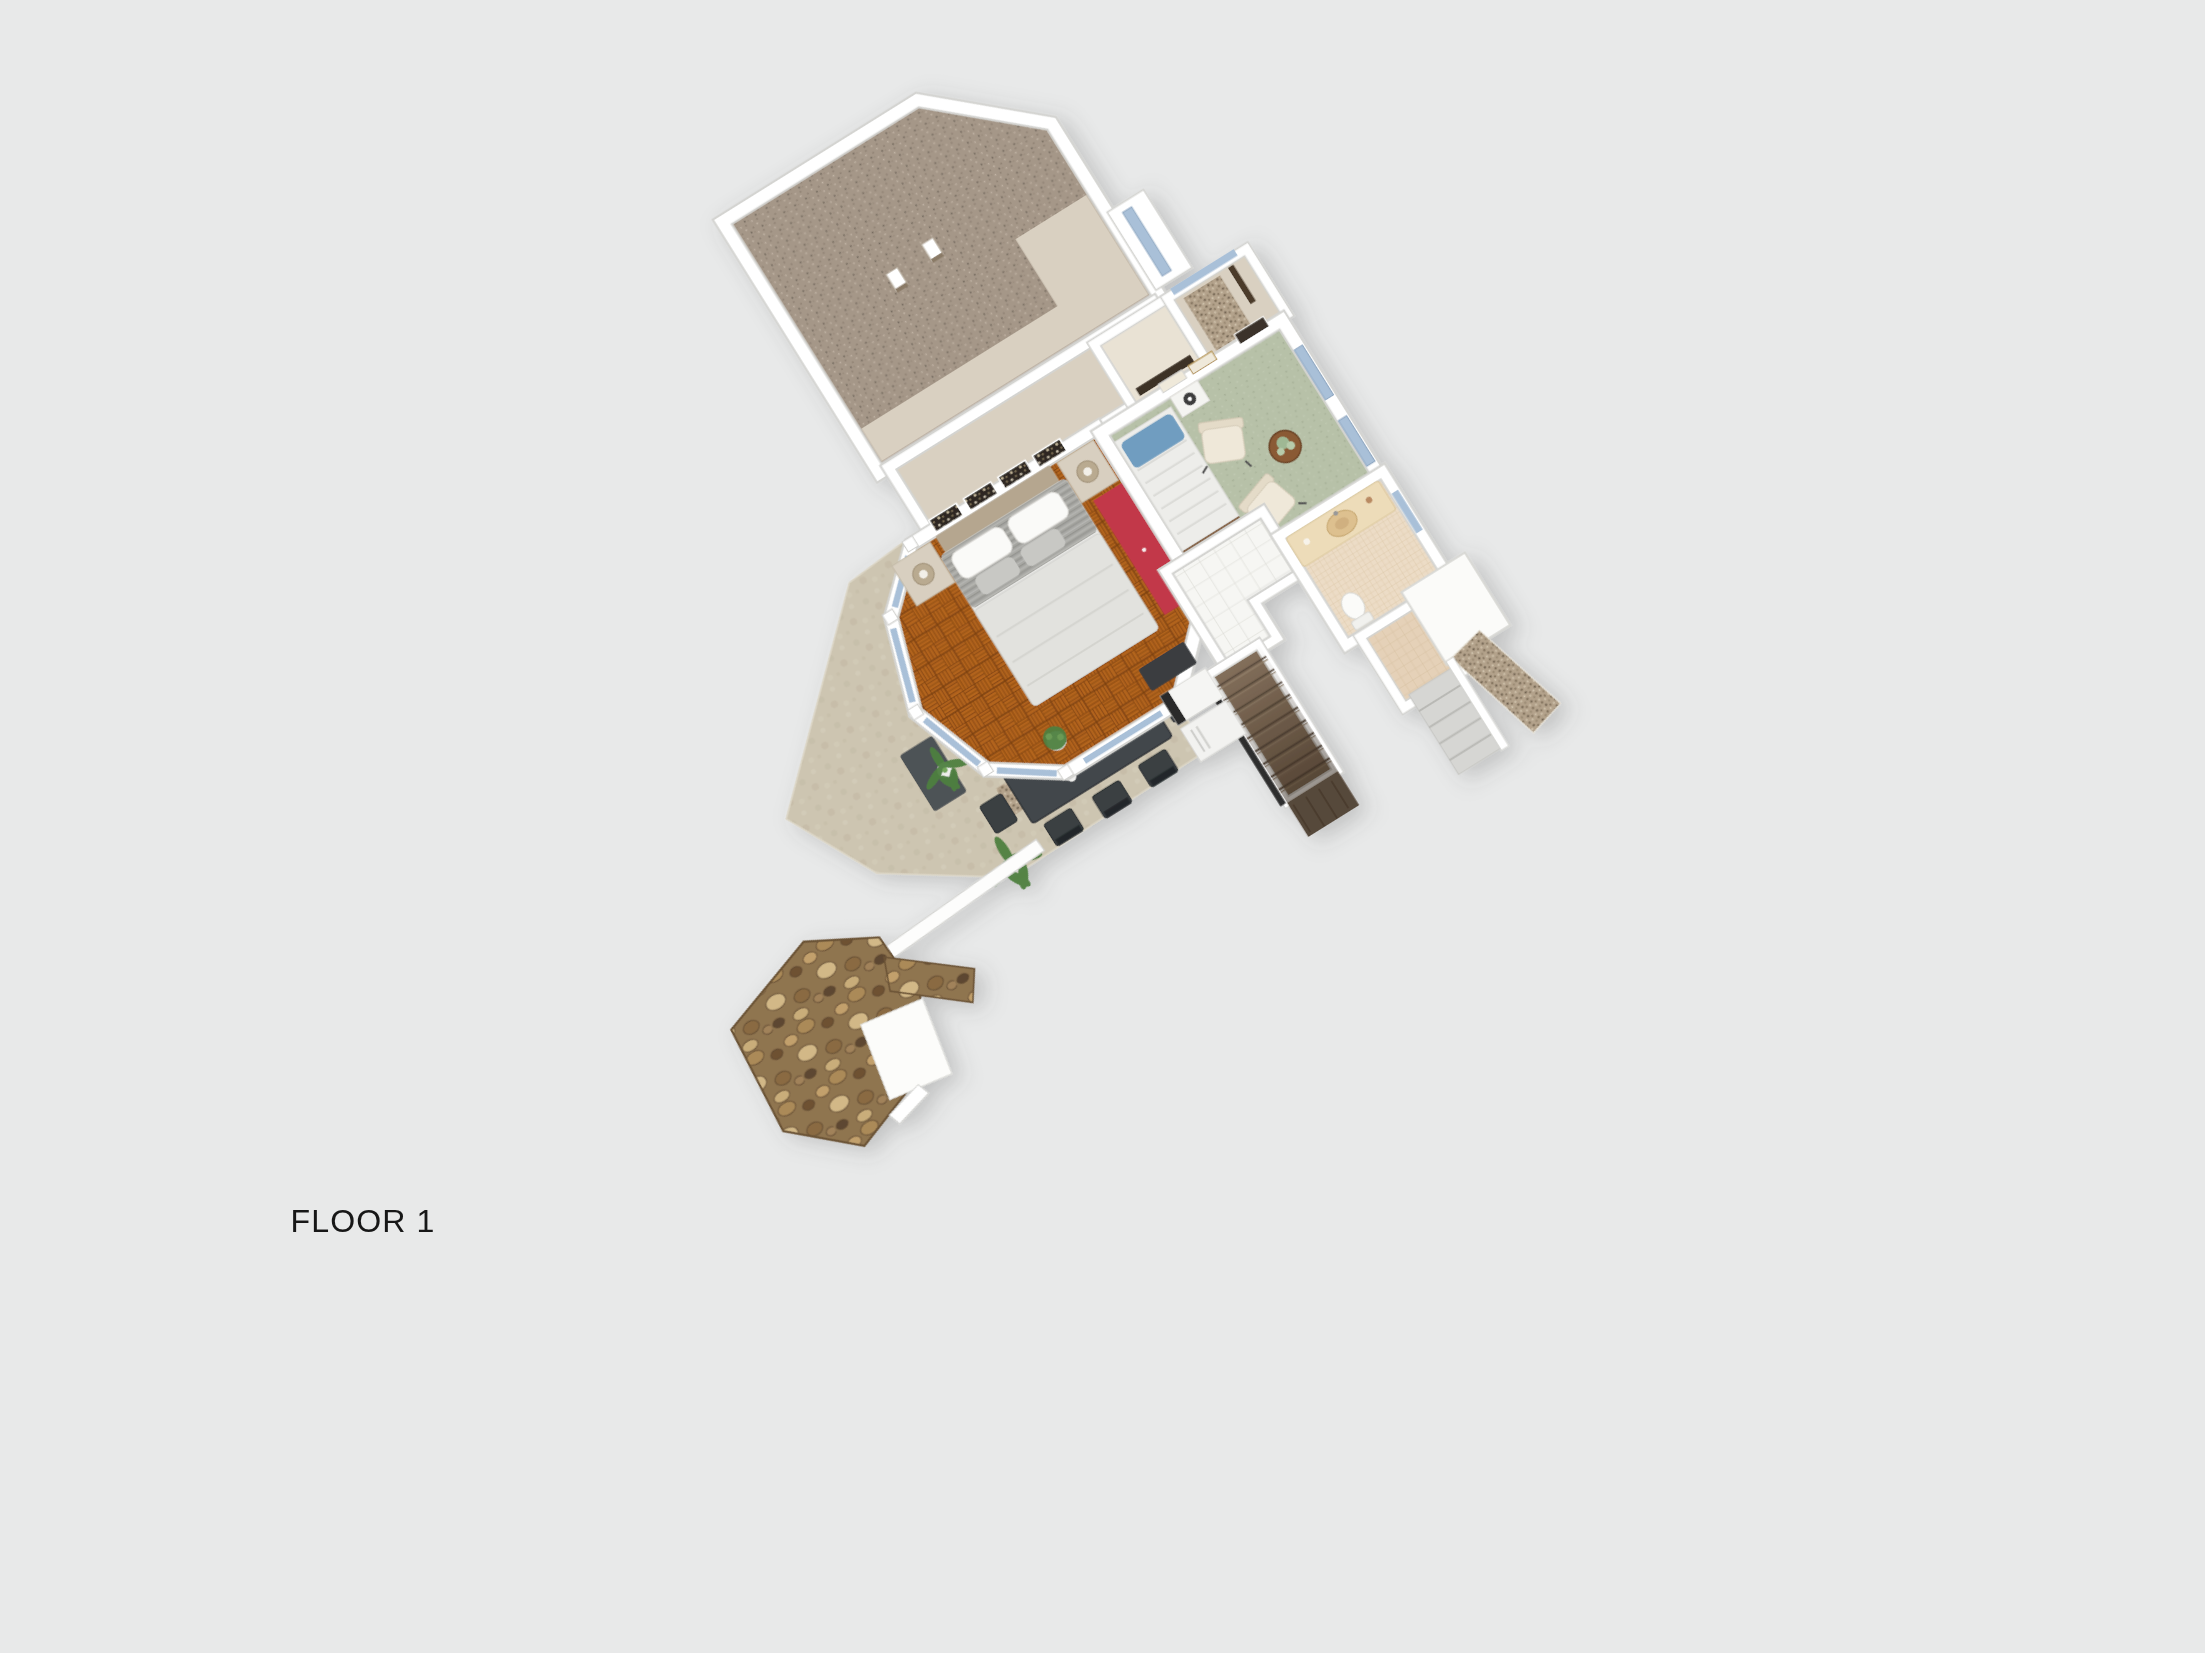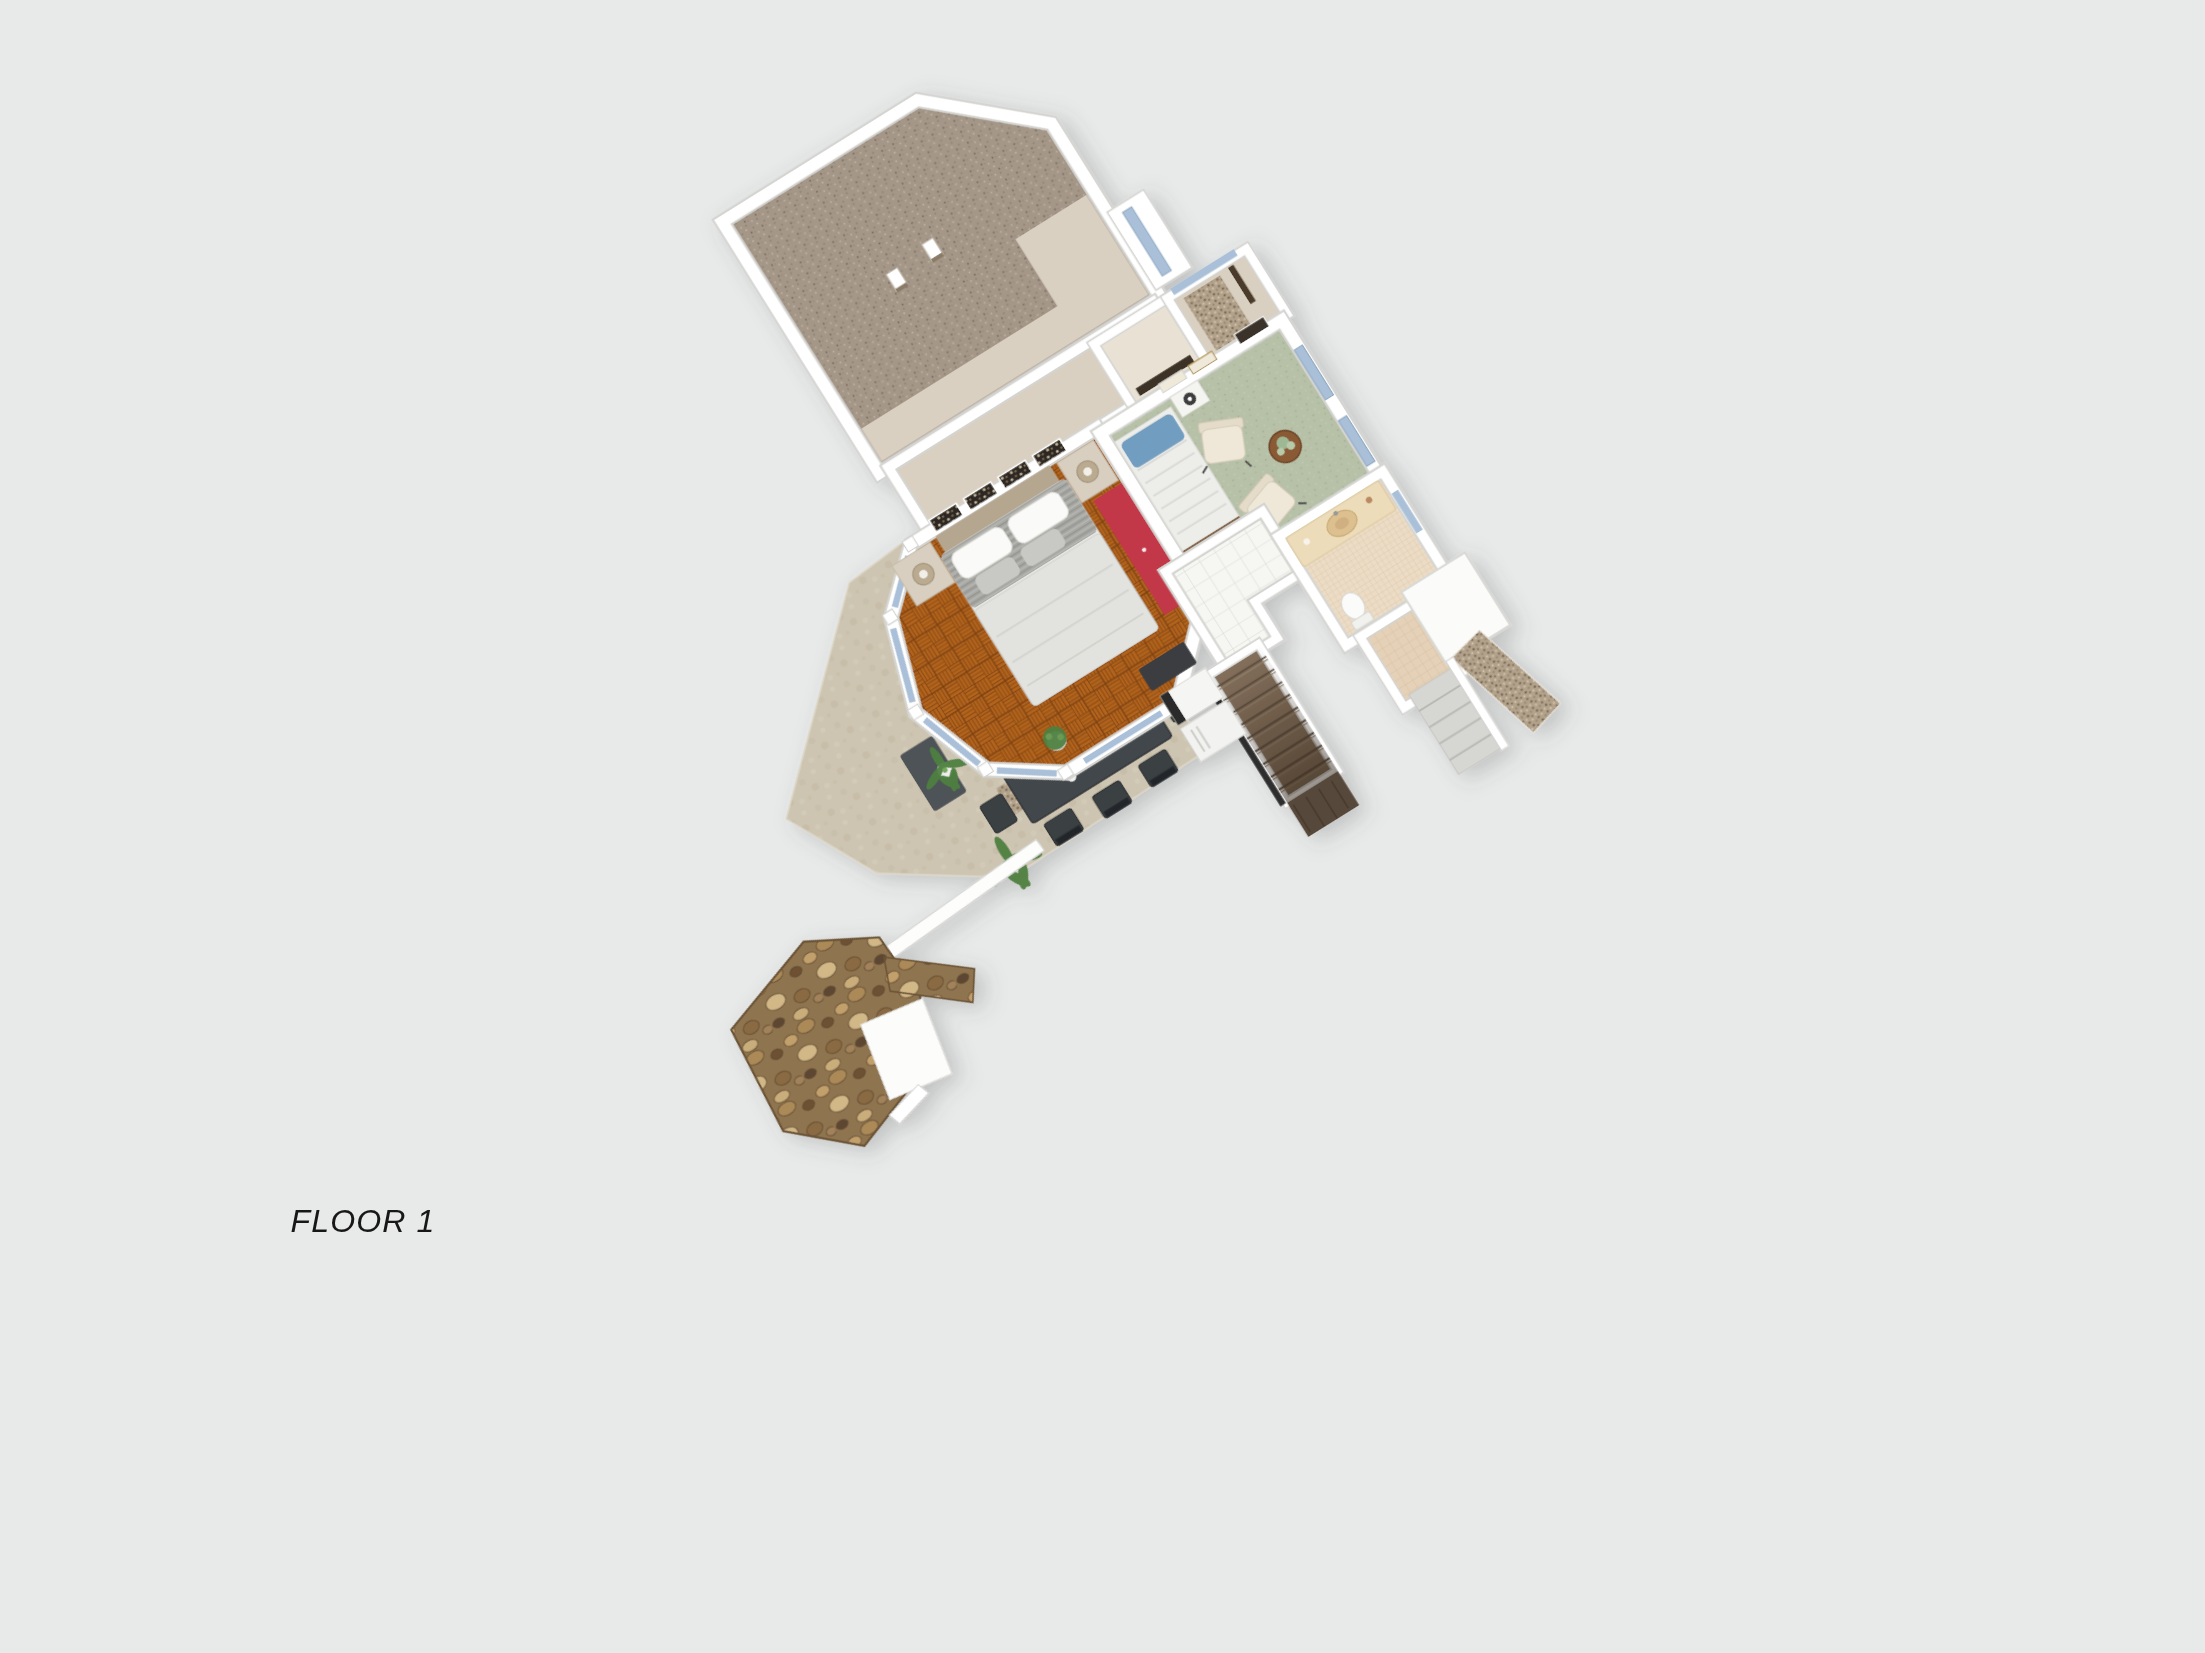"FLOOR 1" .screen { font-style: italic -> none }
